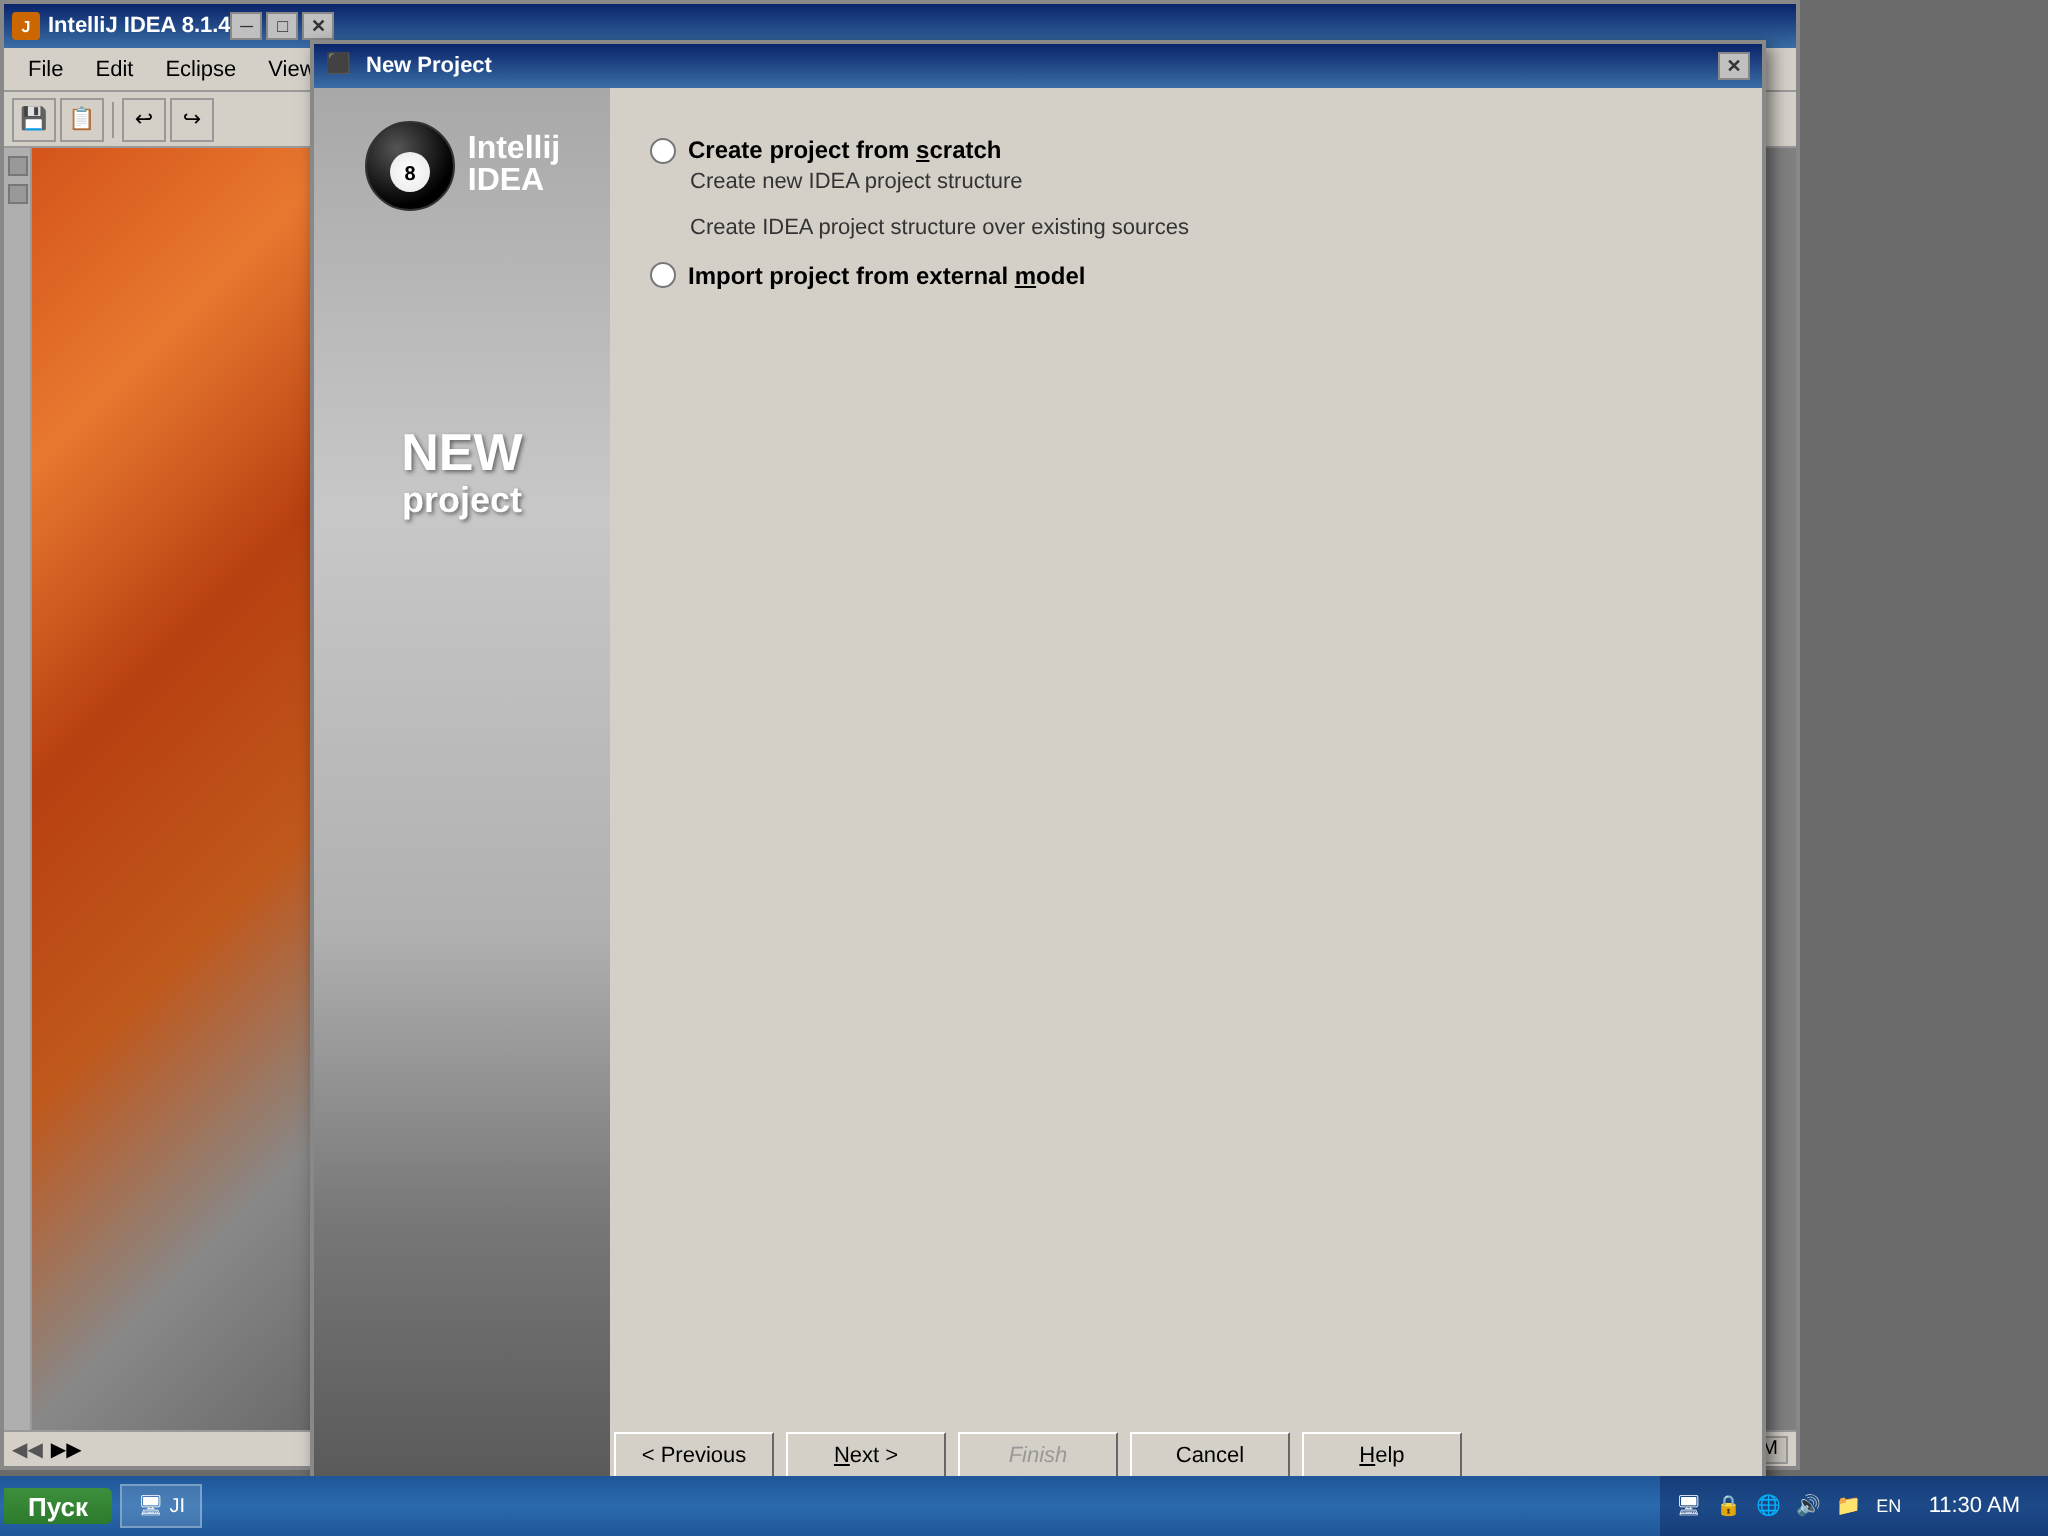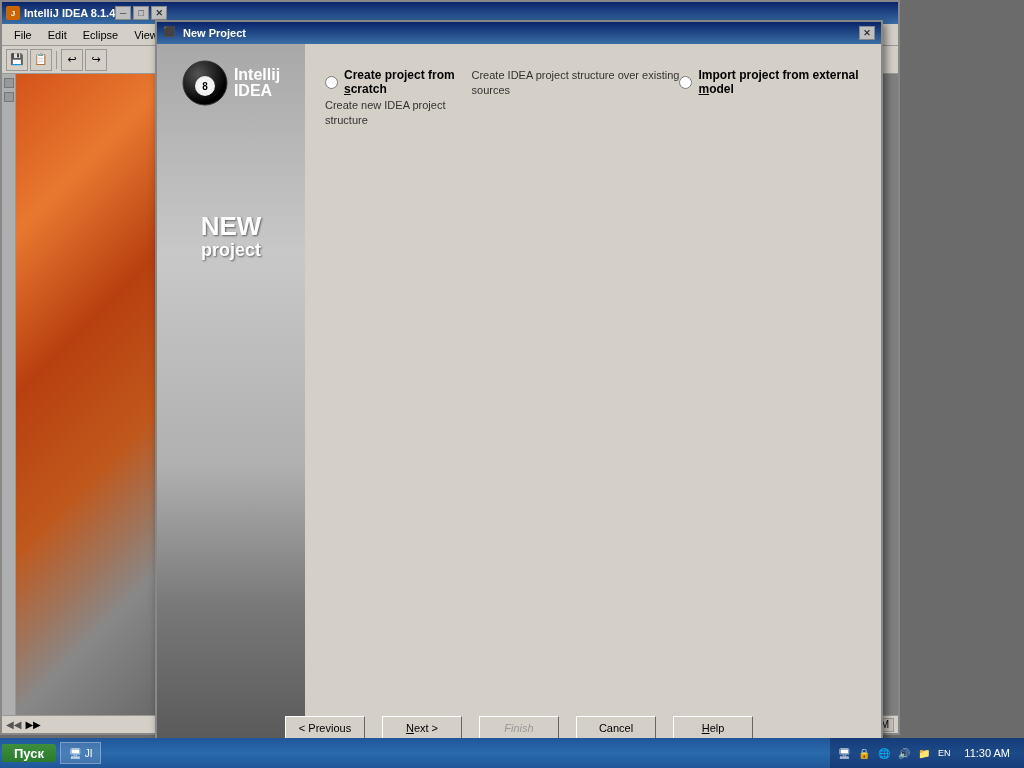"Create project from scratch" .option-group { flex-direction: row -> column }
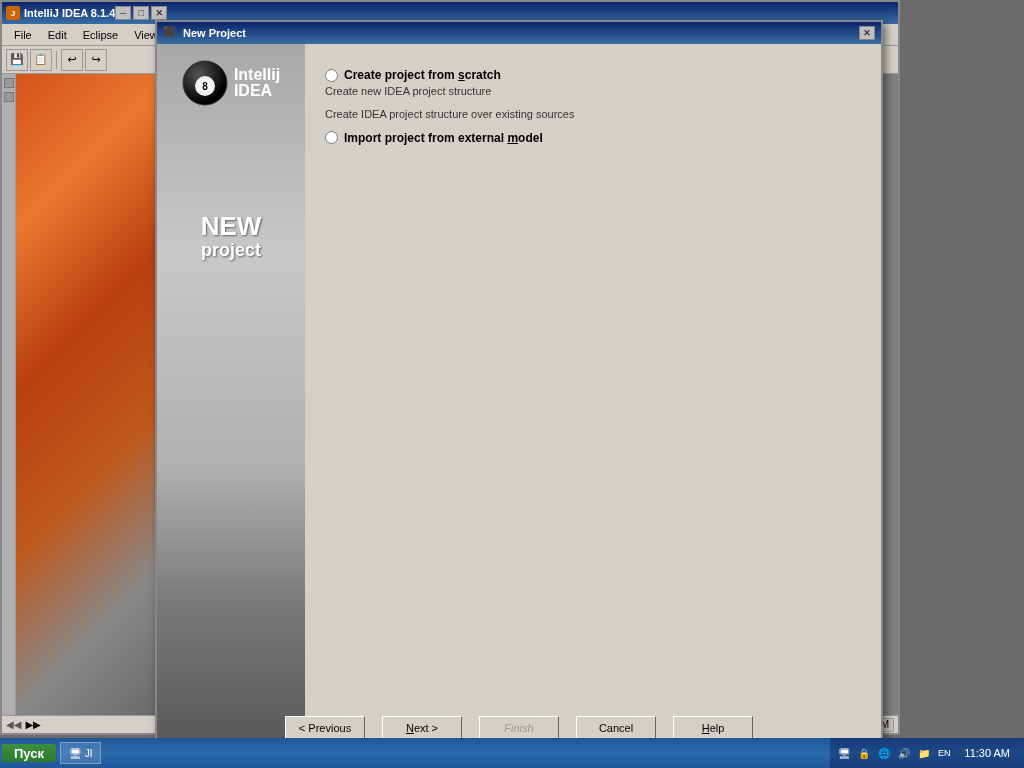"Create new IDEA project structure" .option-desc { margin-left: none -> 20px }
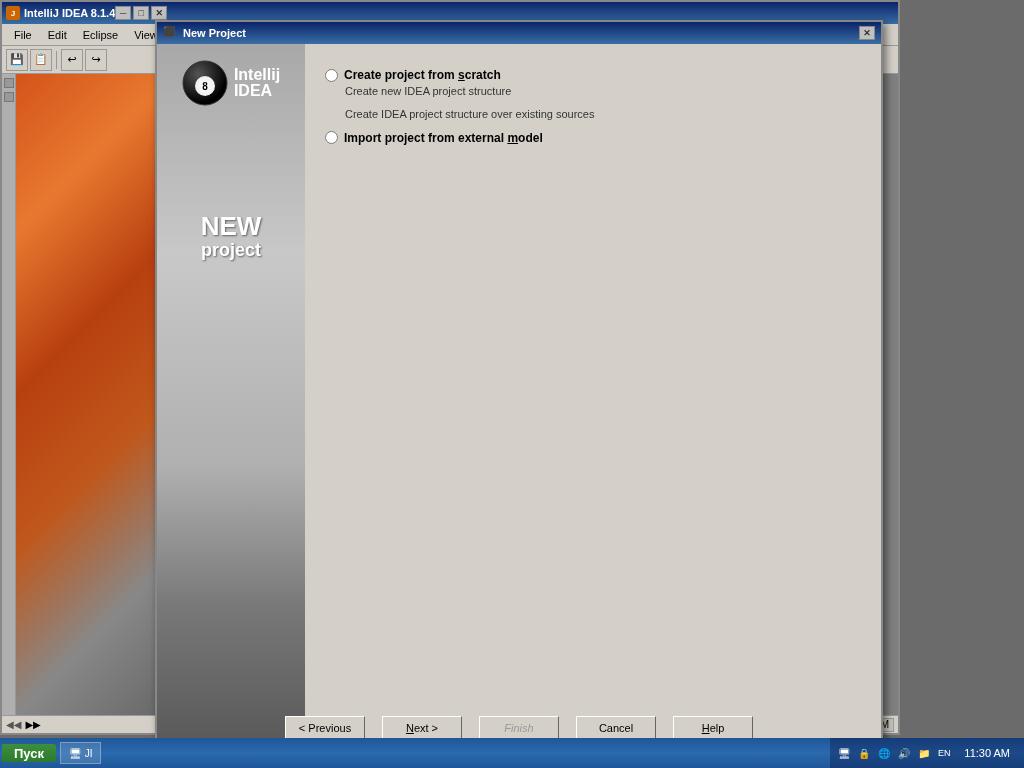"< Previous" .dialog-footer { gap: 17px -> 6px }
